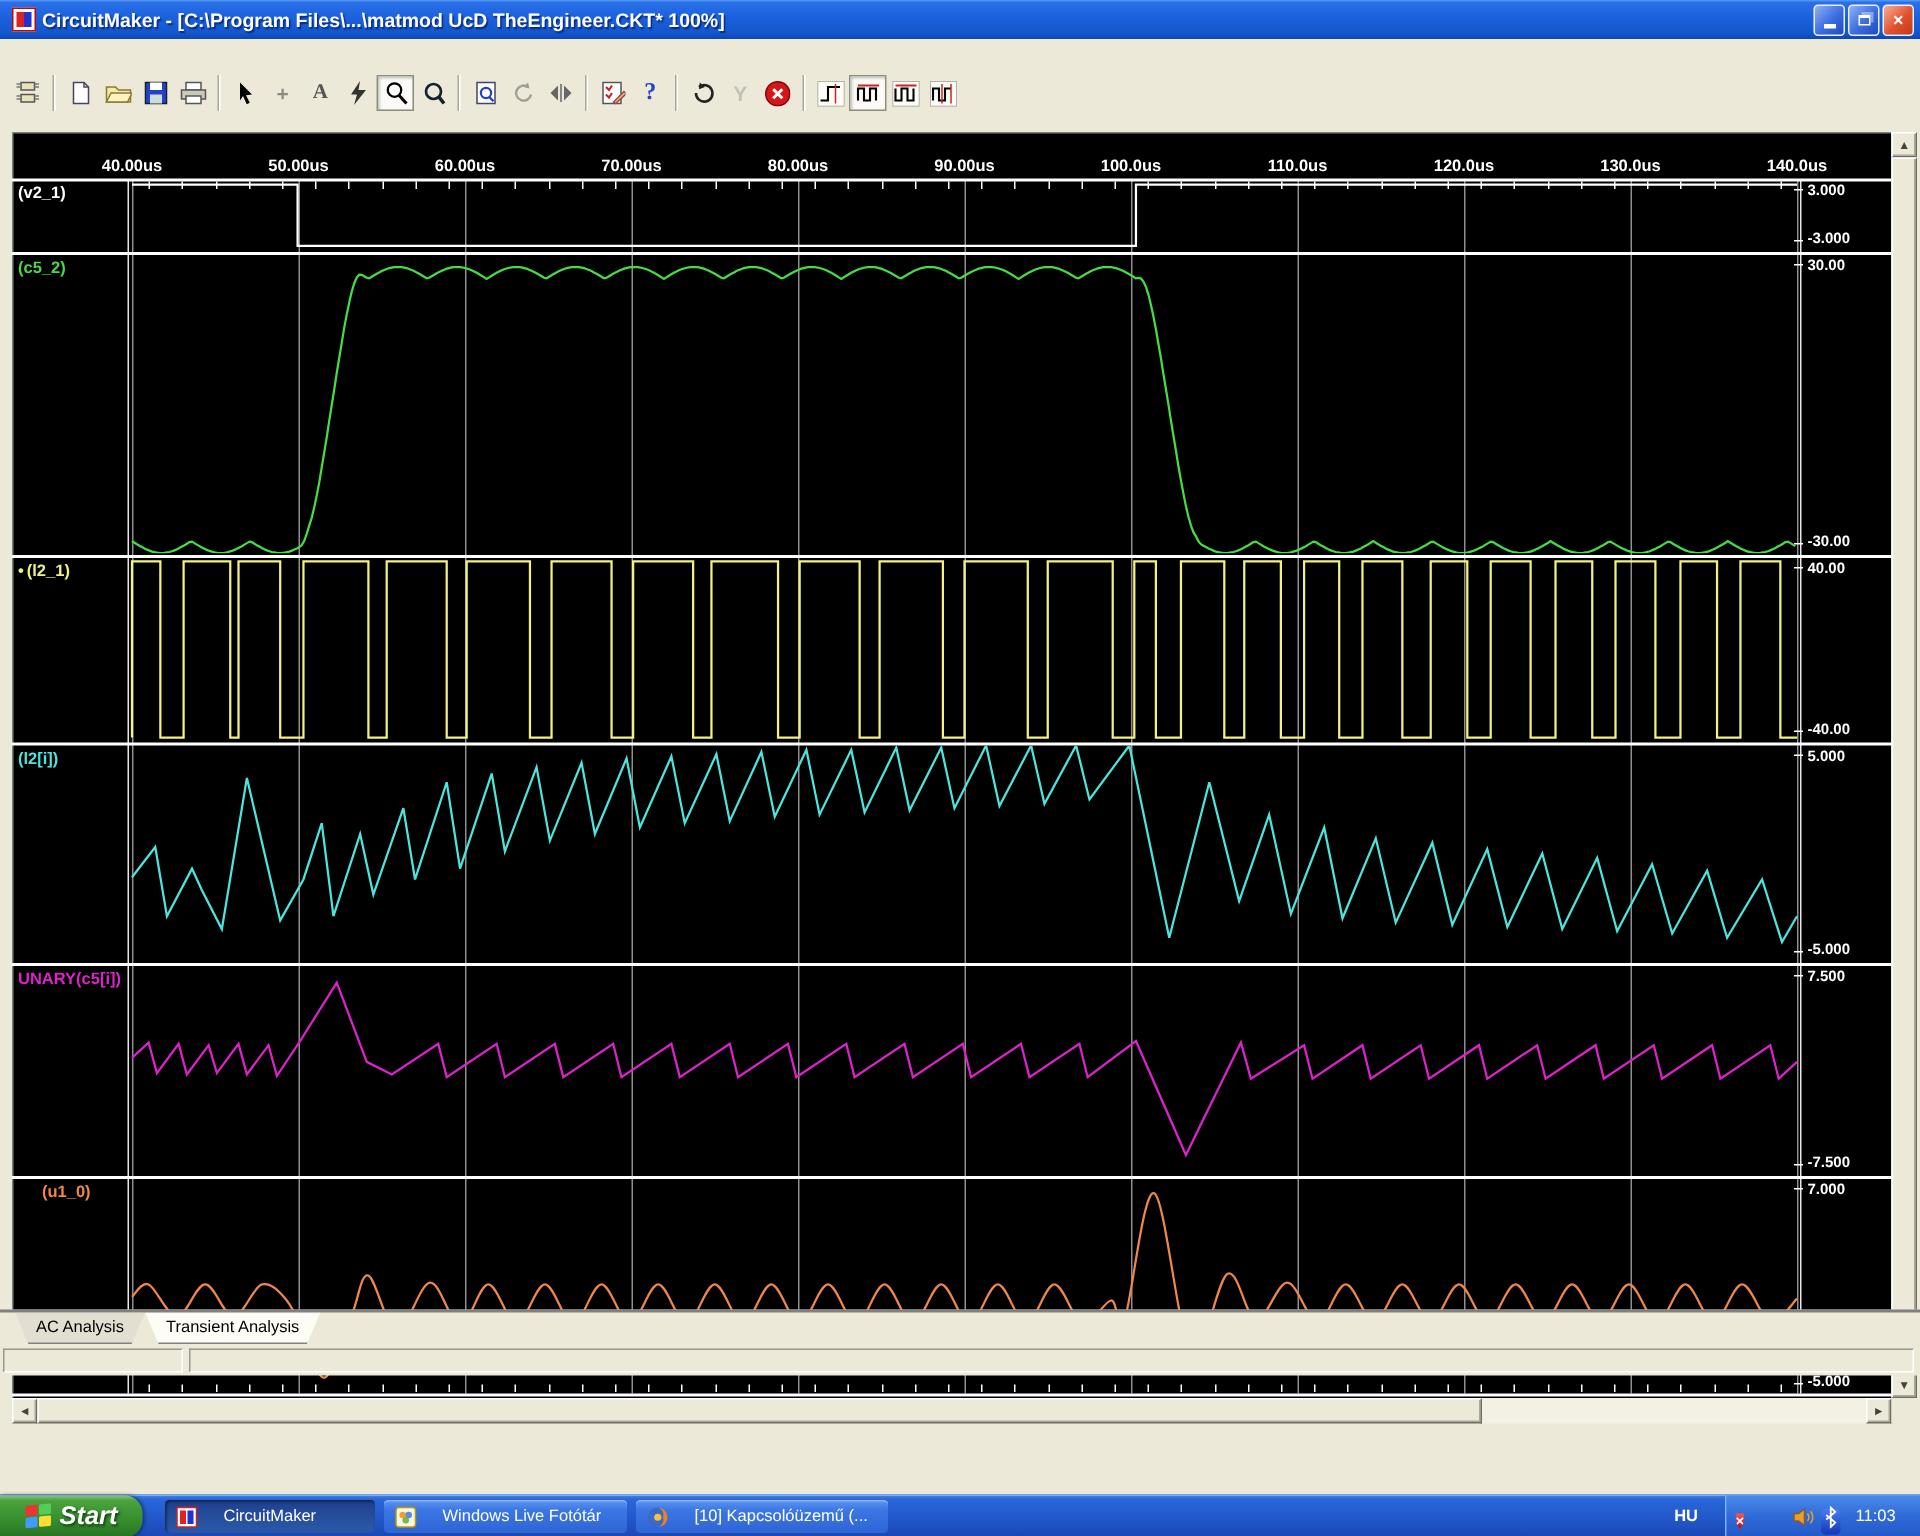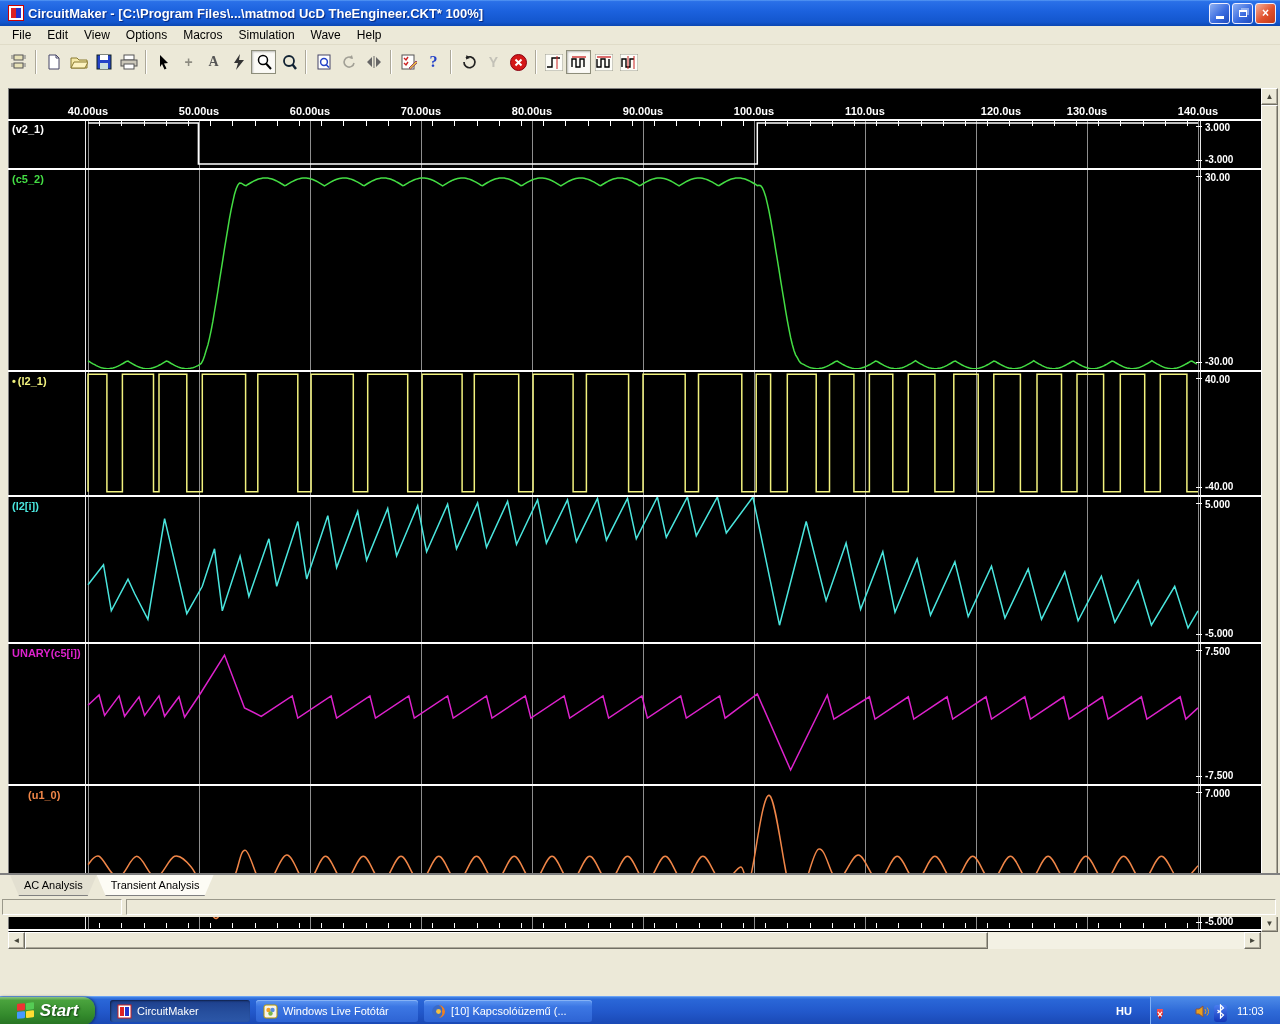"File" div.menubar { html: <div> <span>File</span> <span>Edit</span> <span>View</span> <span>Options</span> <span>Macros</span> <span>Simulation</span> <span>Wave</span> <span>Help</span> </div> -> none }
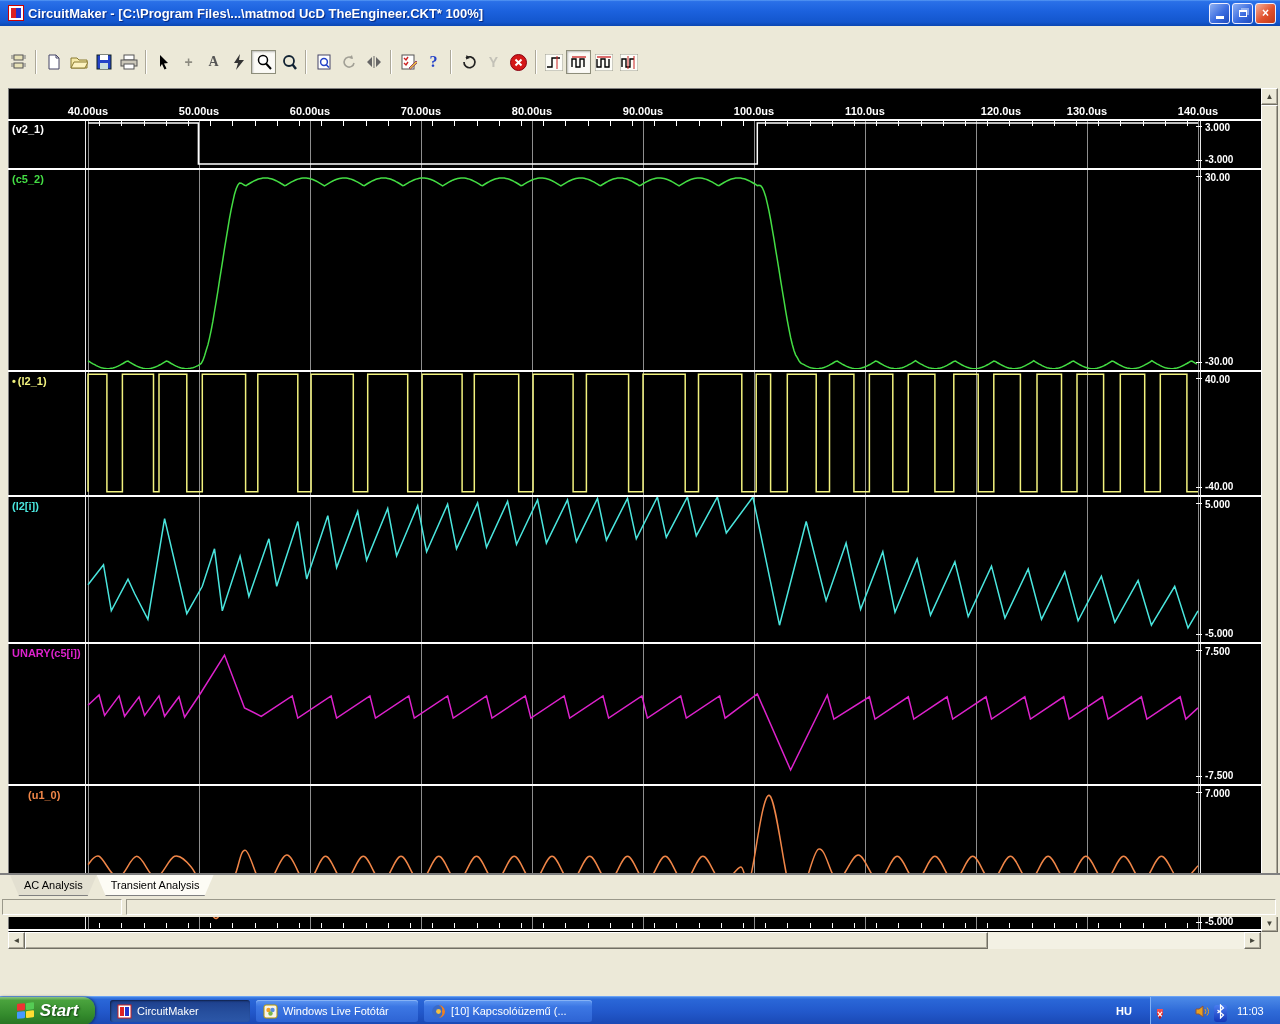"120.0us" span.tlabel { margin-left: 25px -> none }
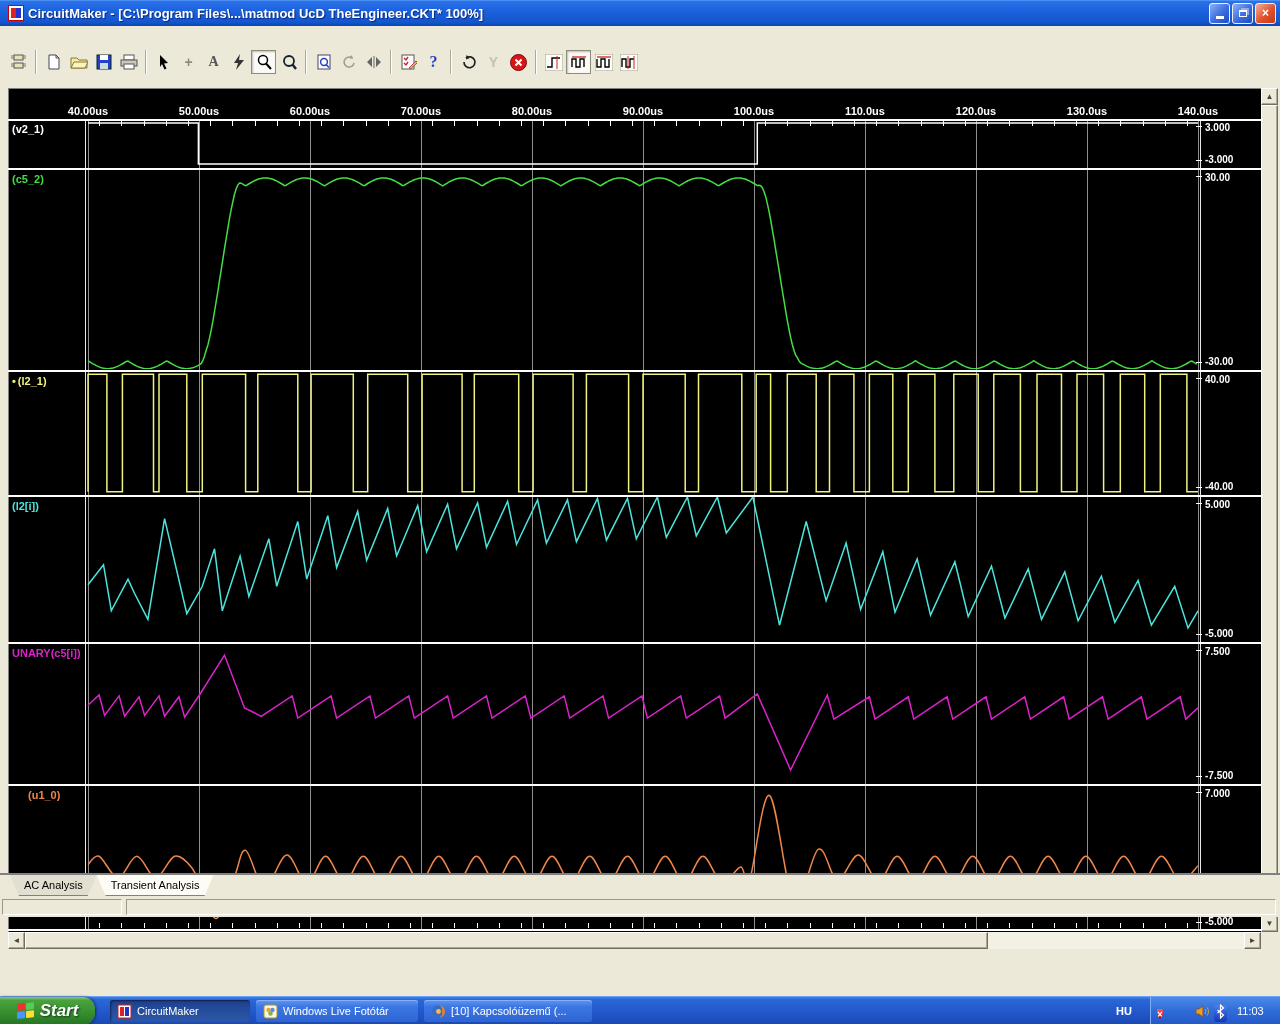"CircuitMaker" .taskbtn { gap: 5px -> 17px }
